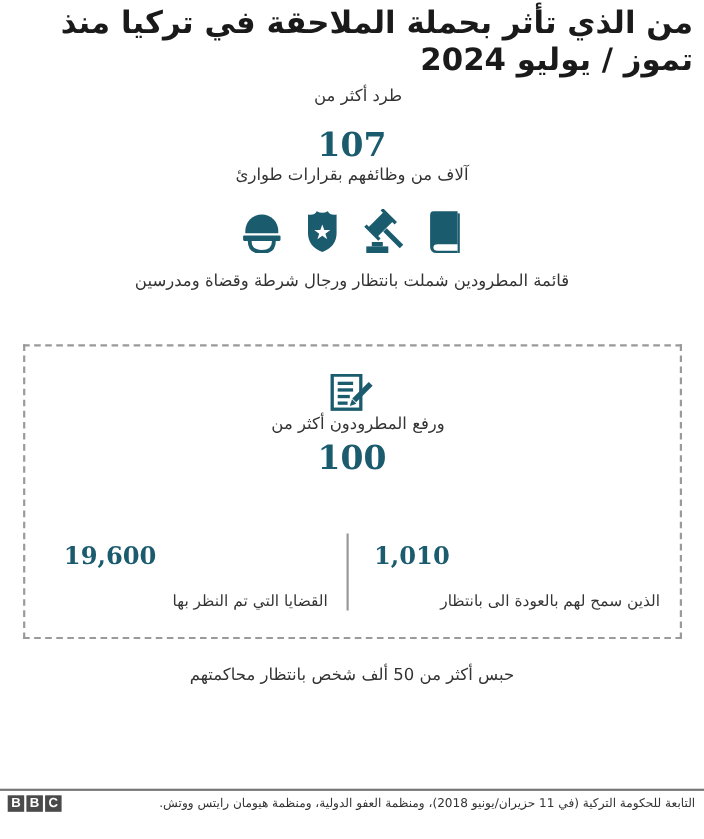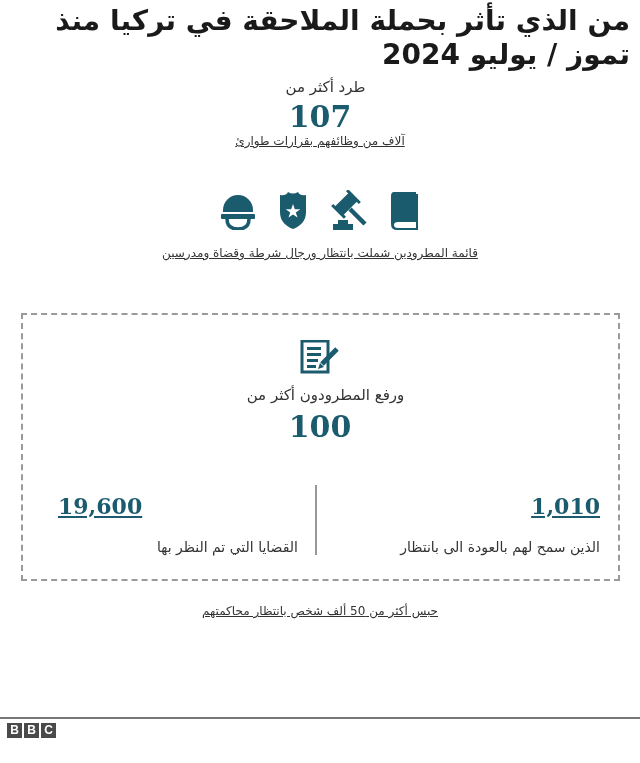"107" div.big-number { margin-top: 4px -> 20px }
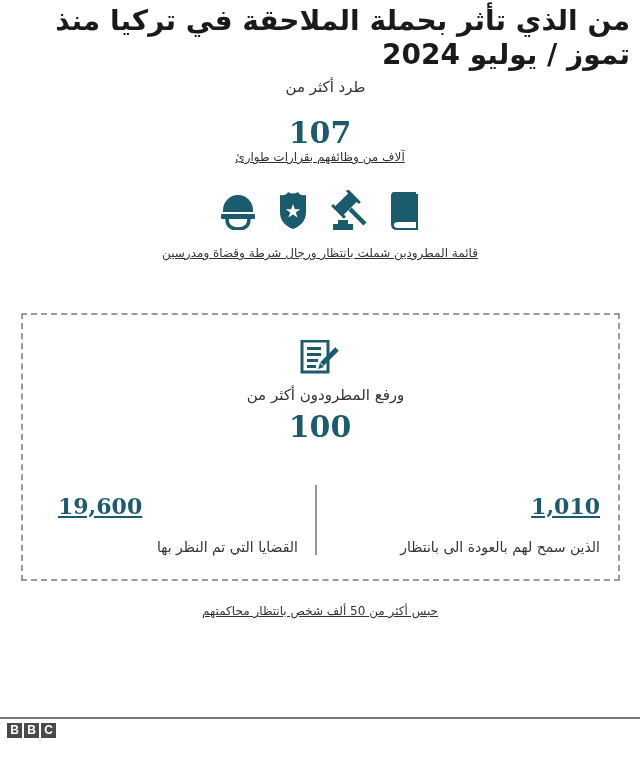"آلاف من وظائفهم بقرارات طوارئ" .sub-text { font-size: 12px -> 15px; text-decoration: underline -> none }
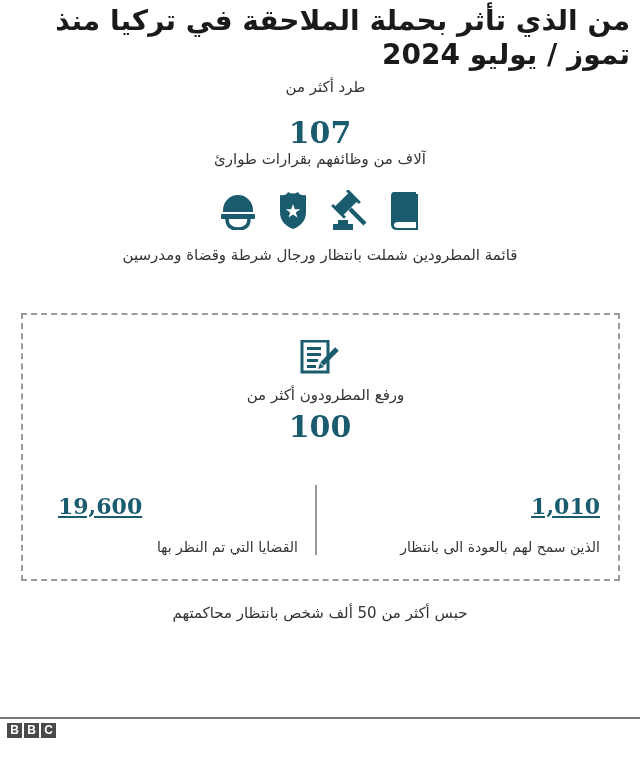"ورفع المطرودون أكثر من" div.center-block { top: 386px -> 376px }
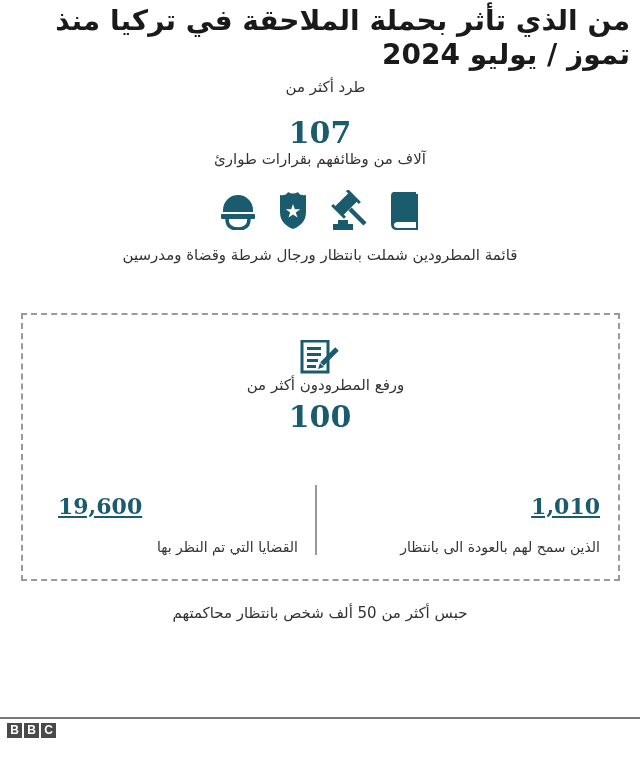"19,600" .stat-col.left .stat-number { text-decoration: underline -> none }
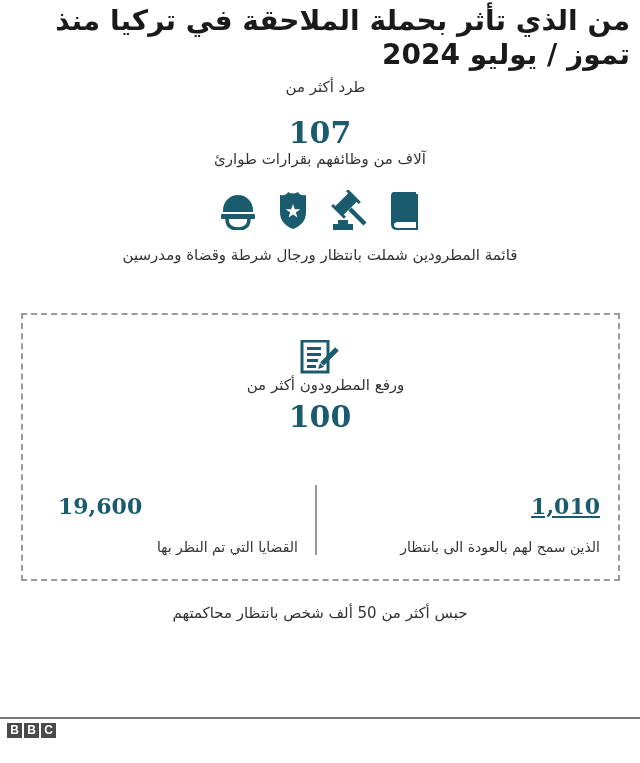"1,010" div.stat-number { text-align: right -> left; text-decoration: underline -> none }
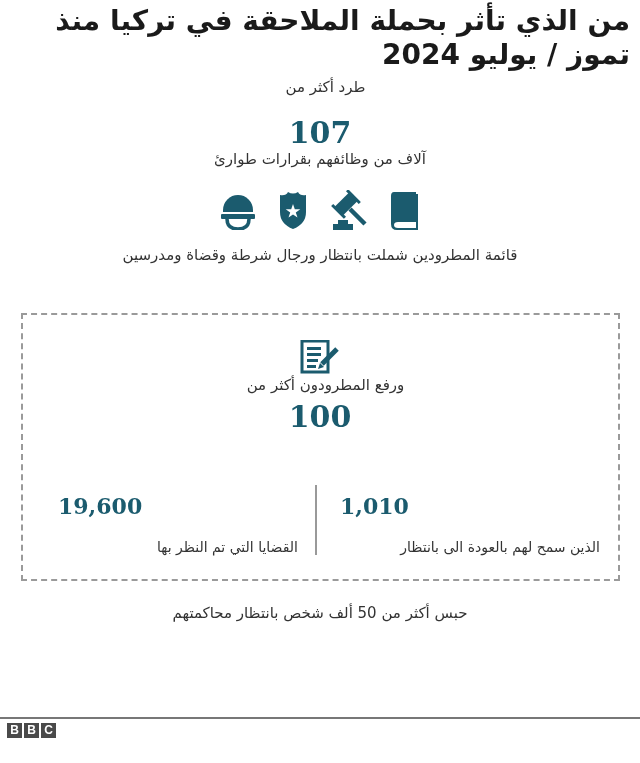"التابعة للحكومة التركية (في 11" div { html: none -> <div>التابعة للحكومة التركية (في 11 حزيران/يونيو 2018)، ومنظمة العفو الدولية، ومنظمة هيومان رايتس ووتش.</div> }
